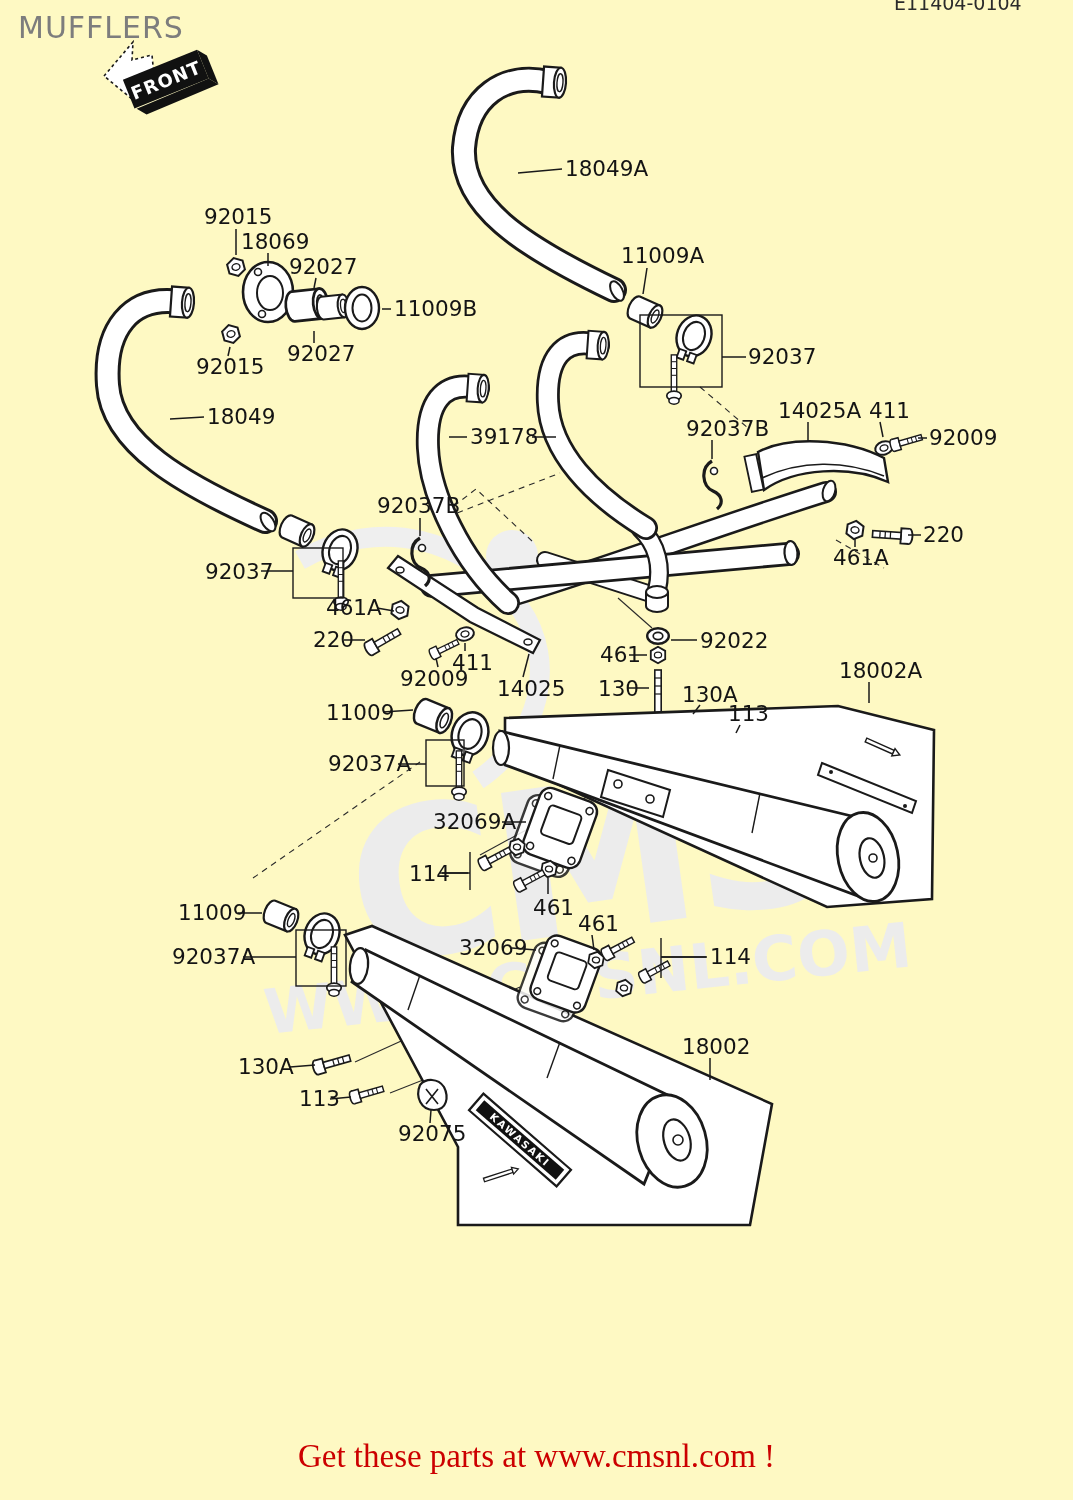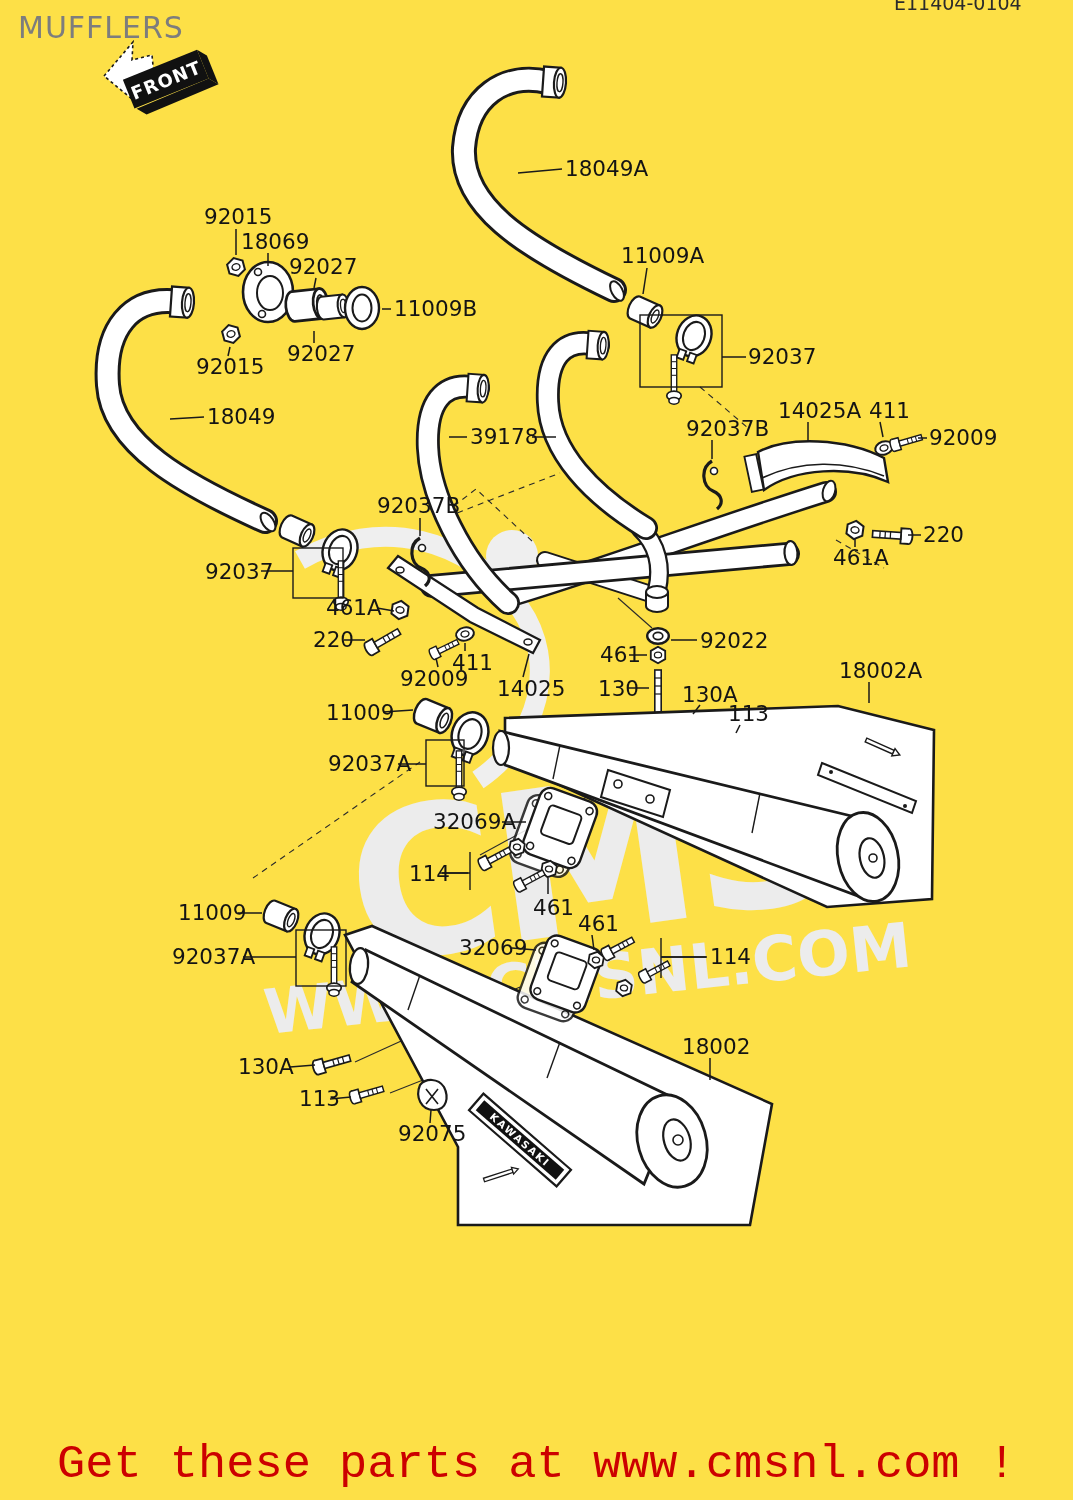"MUFFLERS" .page { background: #fde047 -> #fef9c3 }
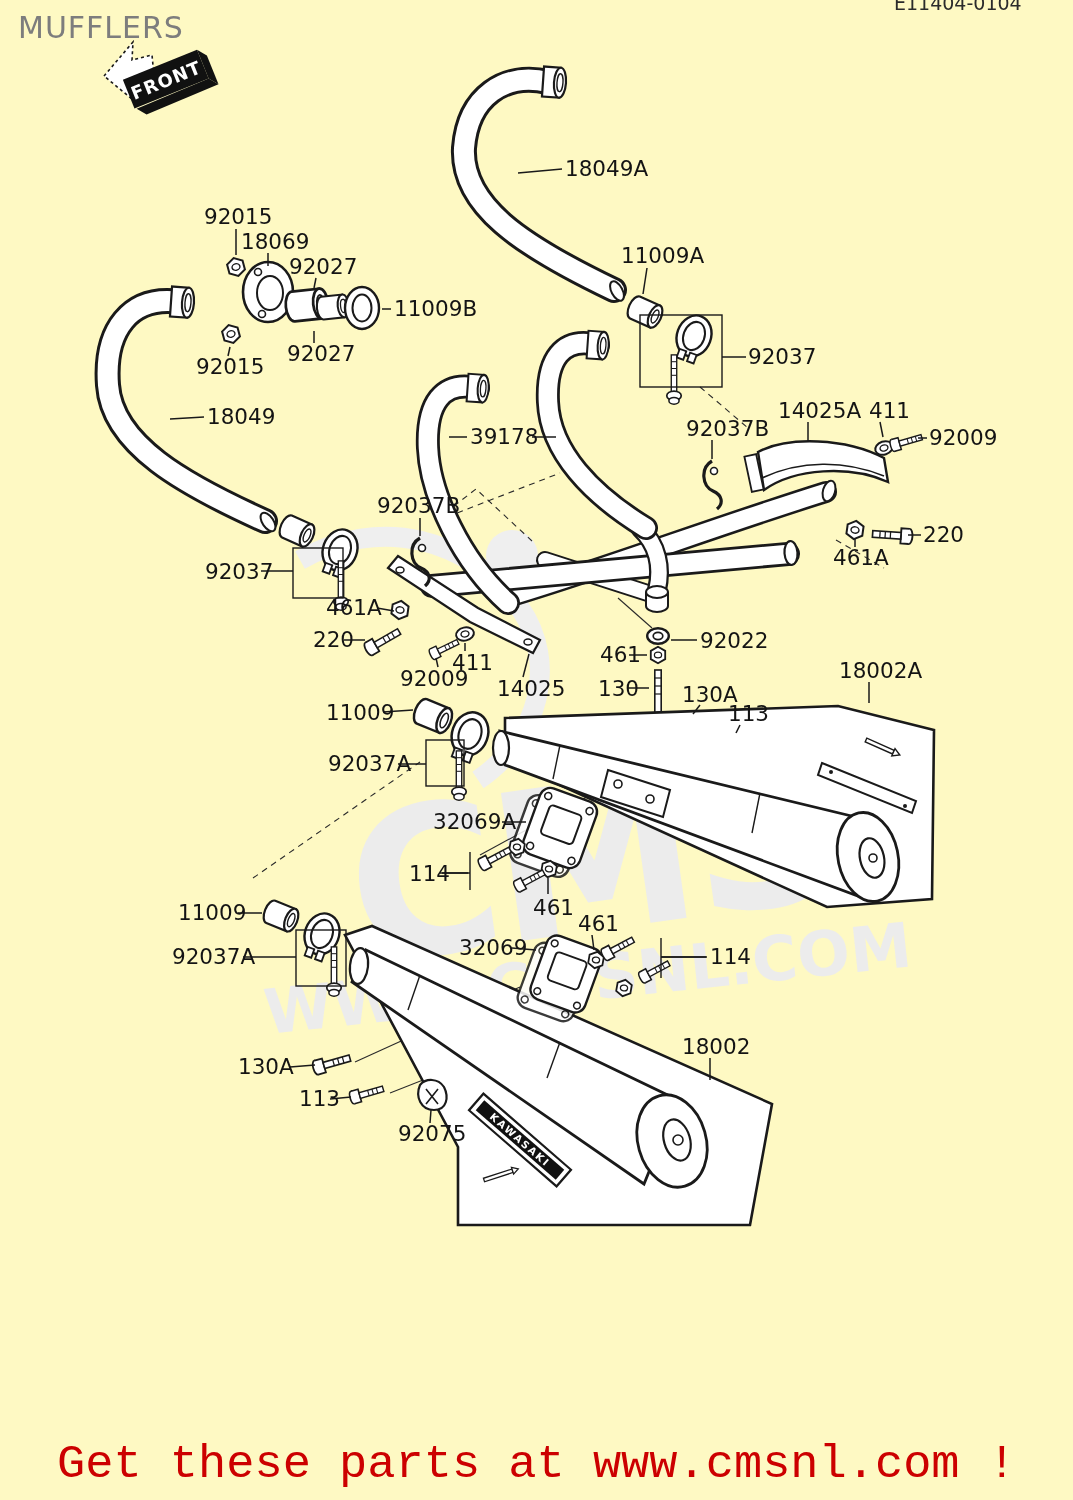"Get these parts at www.cmsnl.com" .footer-ad { font-family: Liberation Mono, monospace -> Liberation Serif, serif; font-size: 47px -> 33px }
